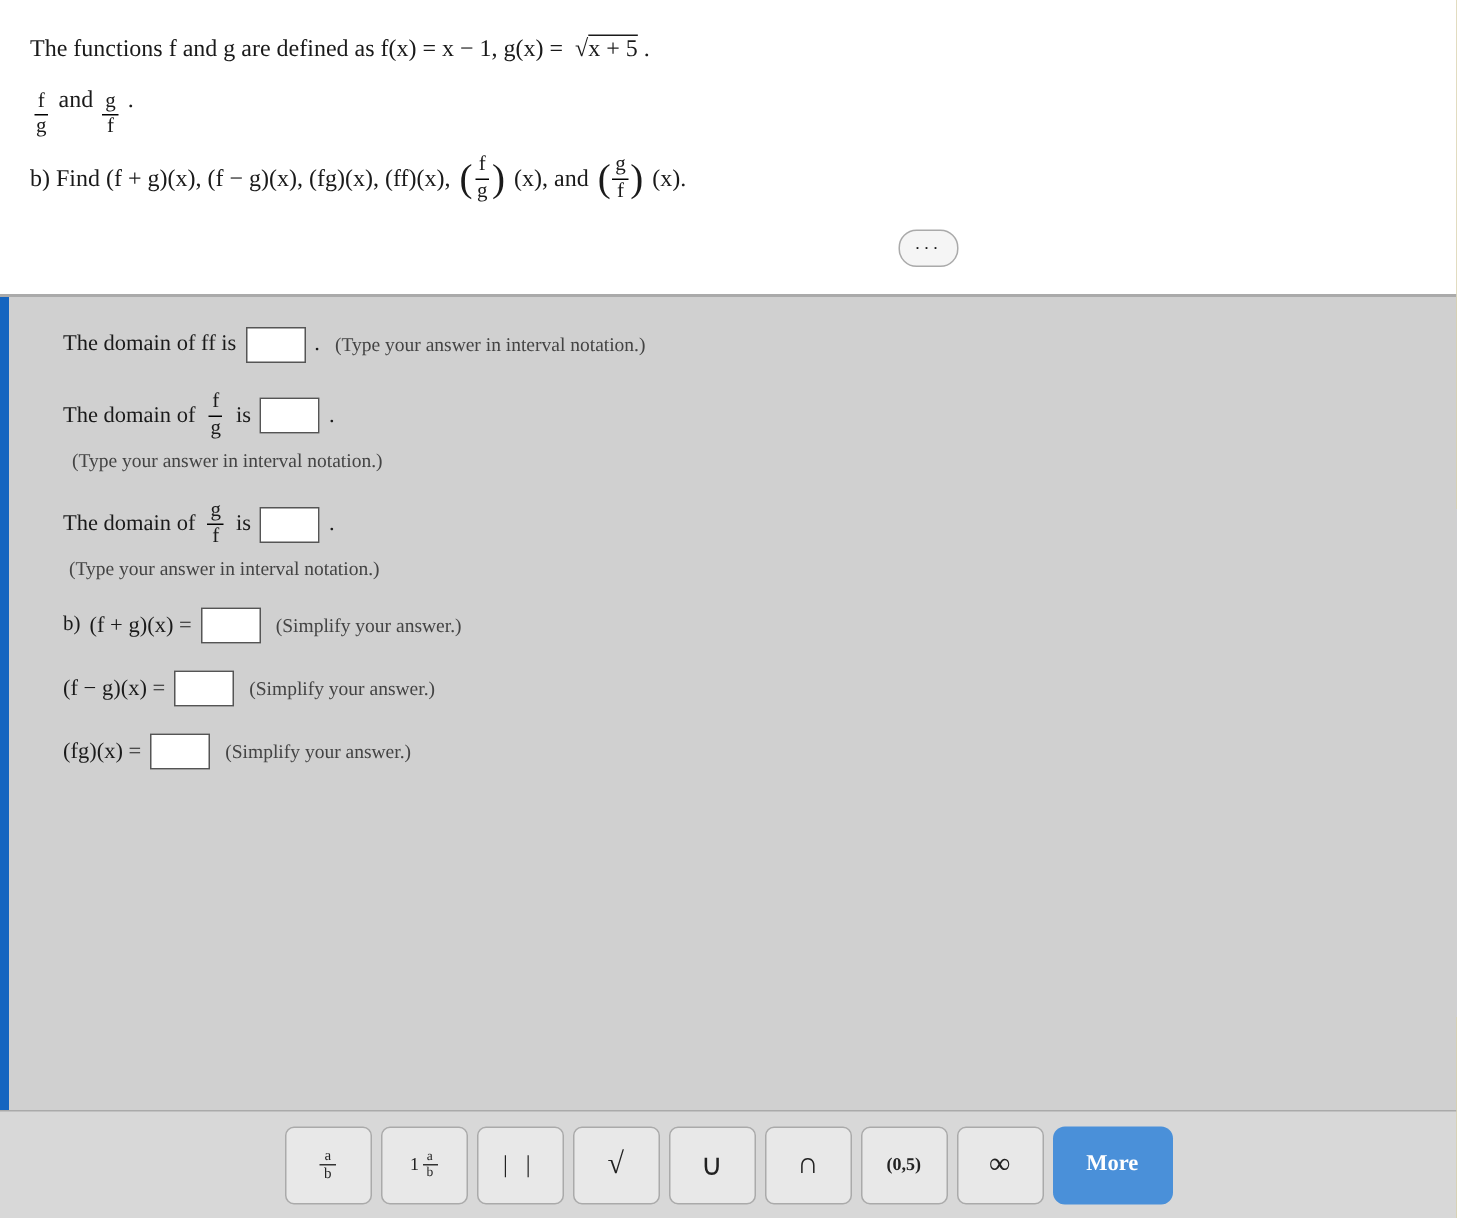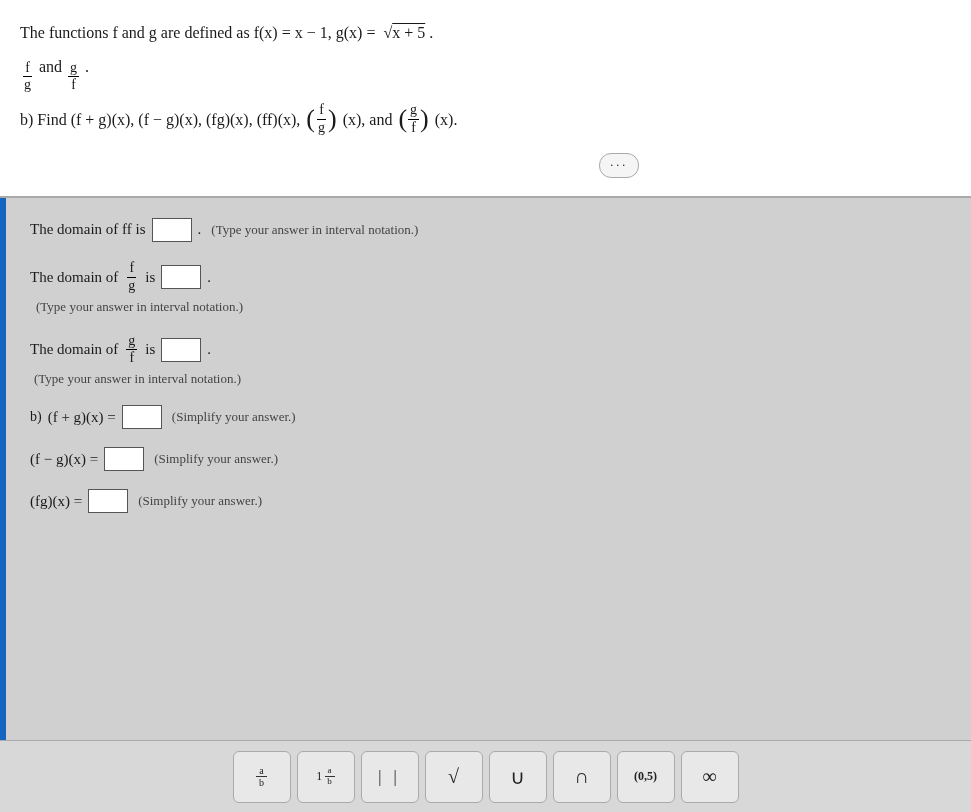"The domain of ff is" .answer-area { padding: 20px 30px -> 20px 42px }
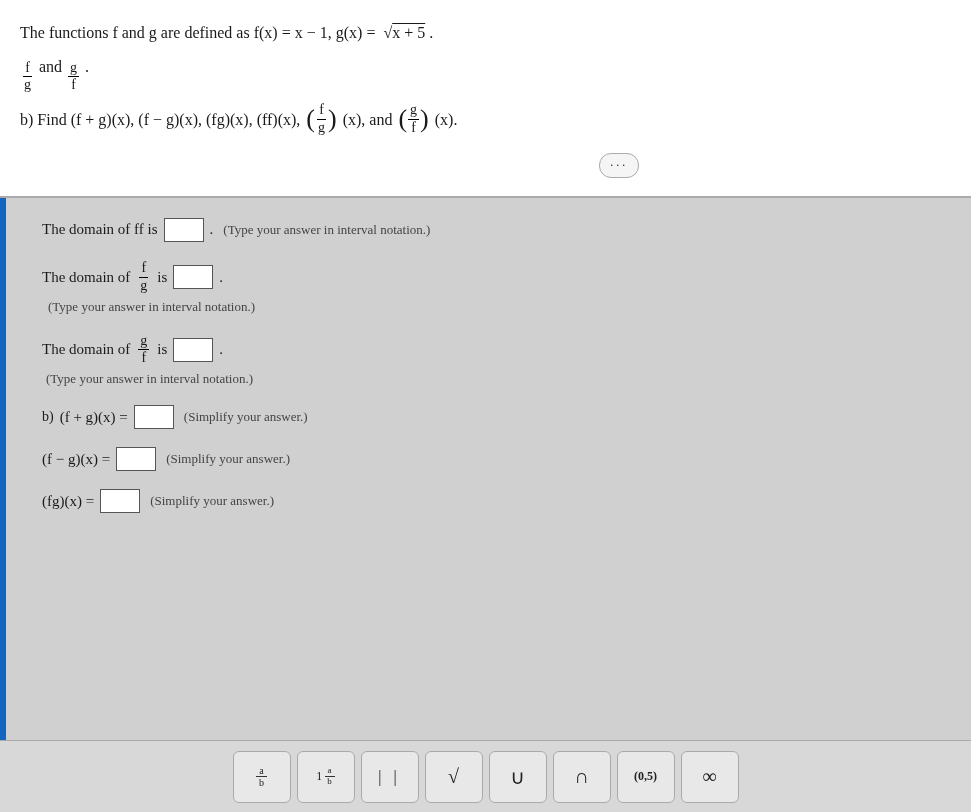"More" div.toolbar-btn { html: none -> <div> <span>More</span> </div> }
